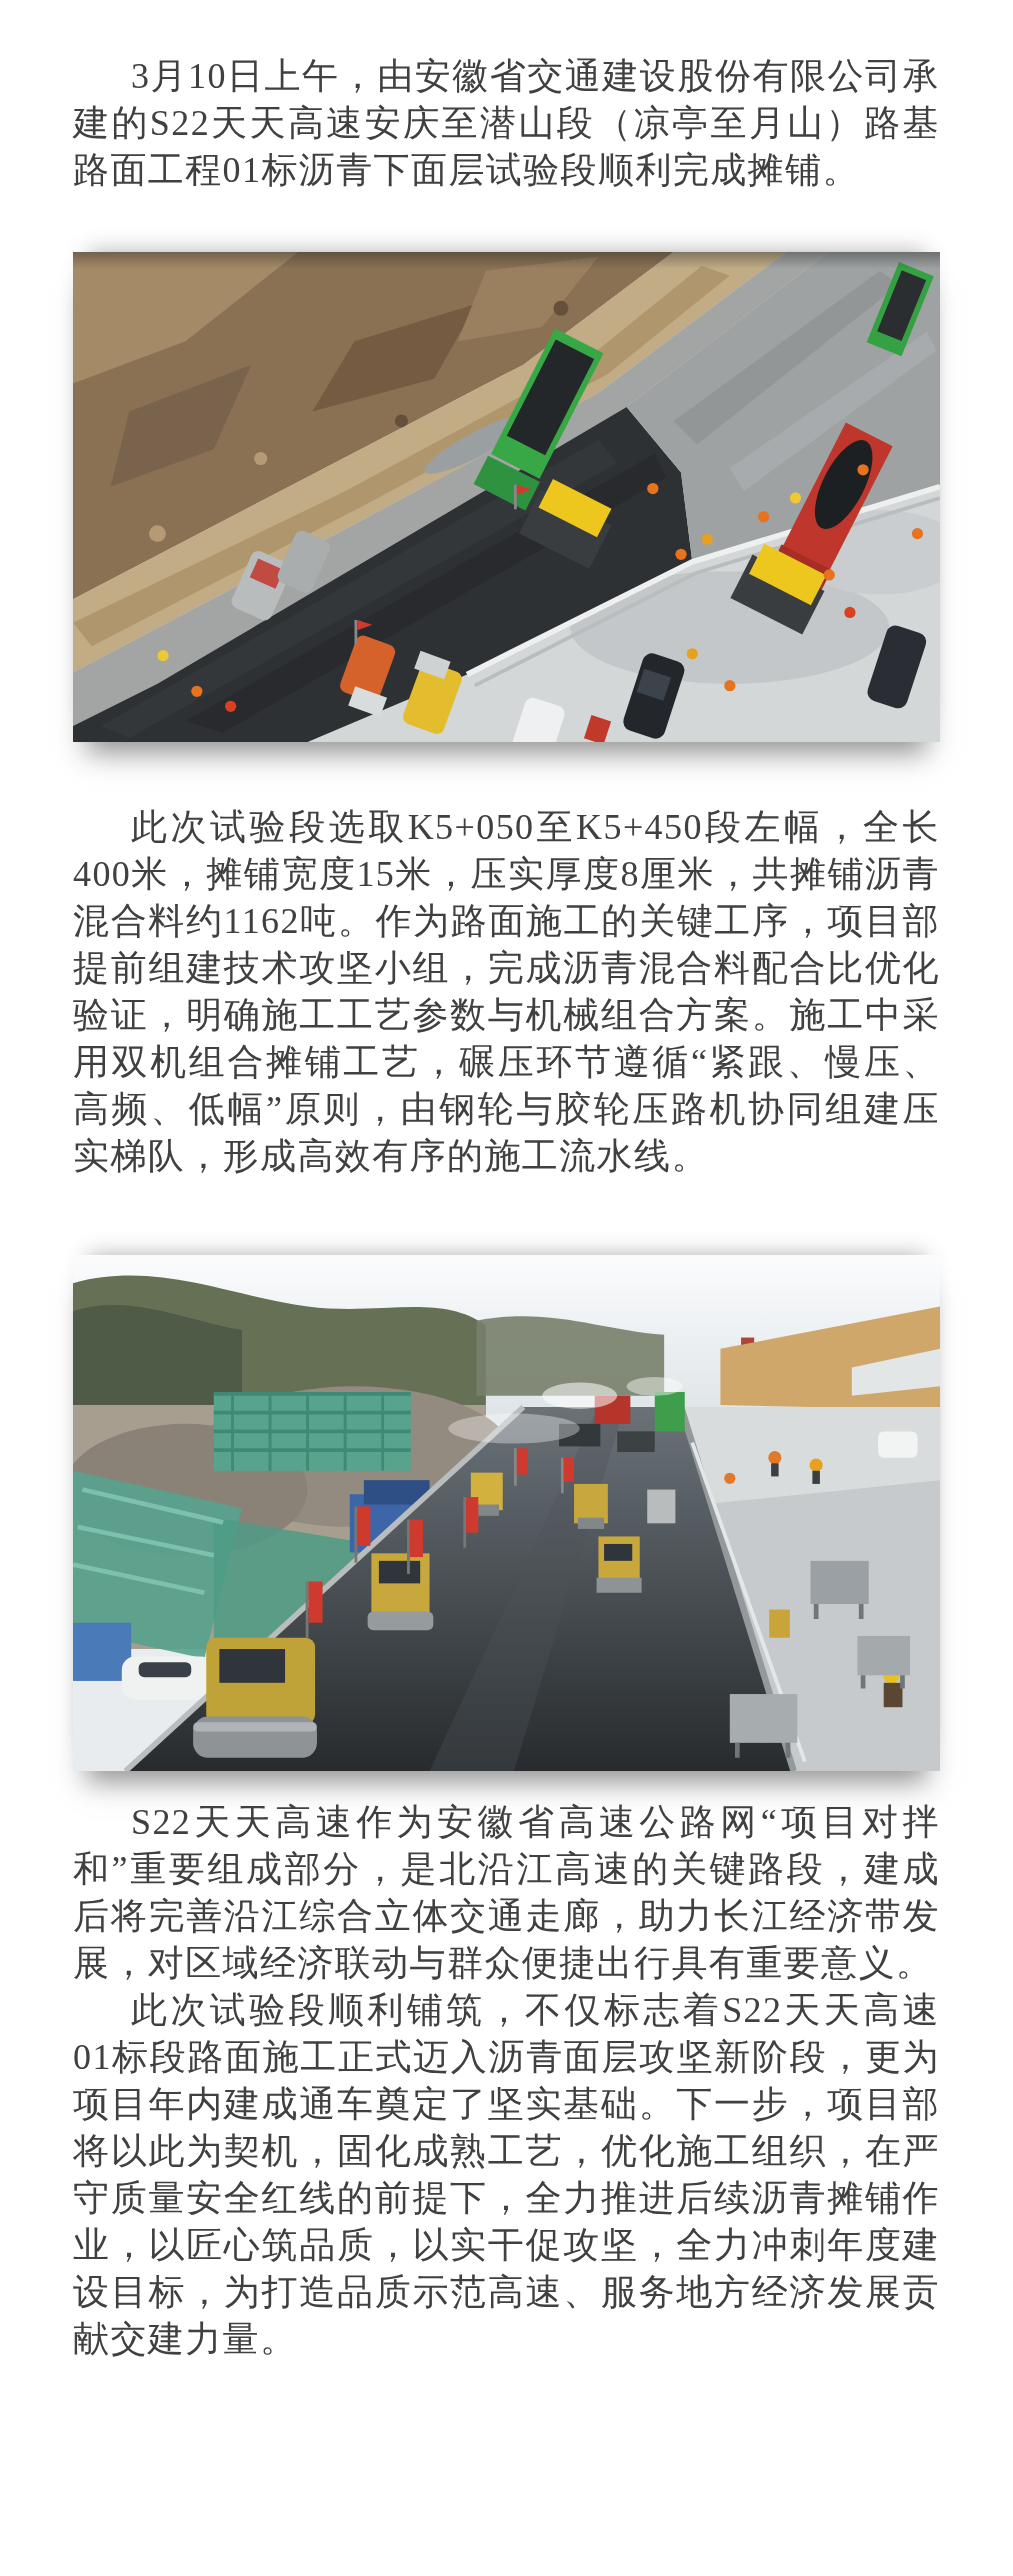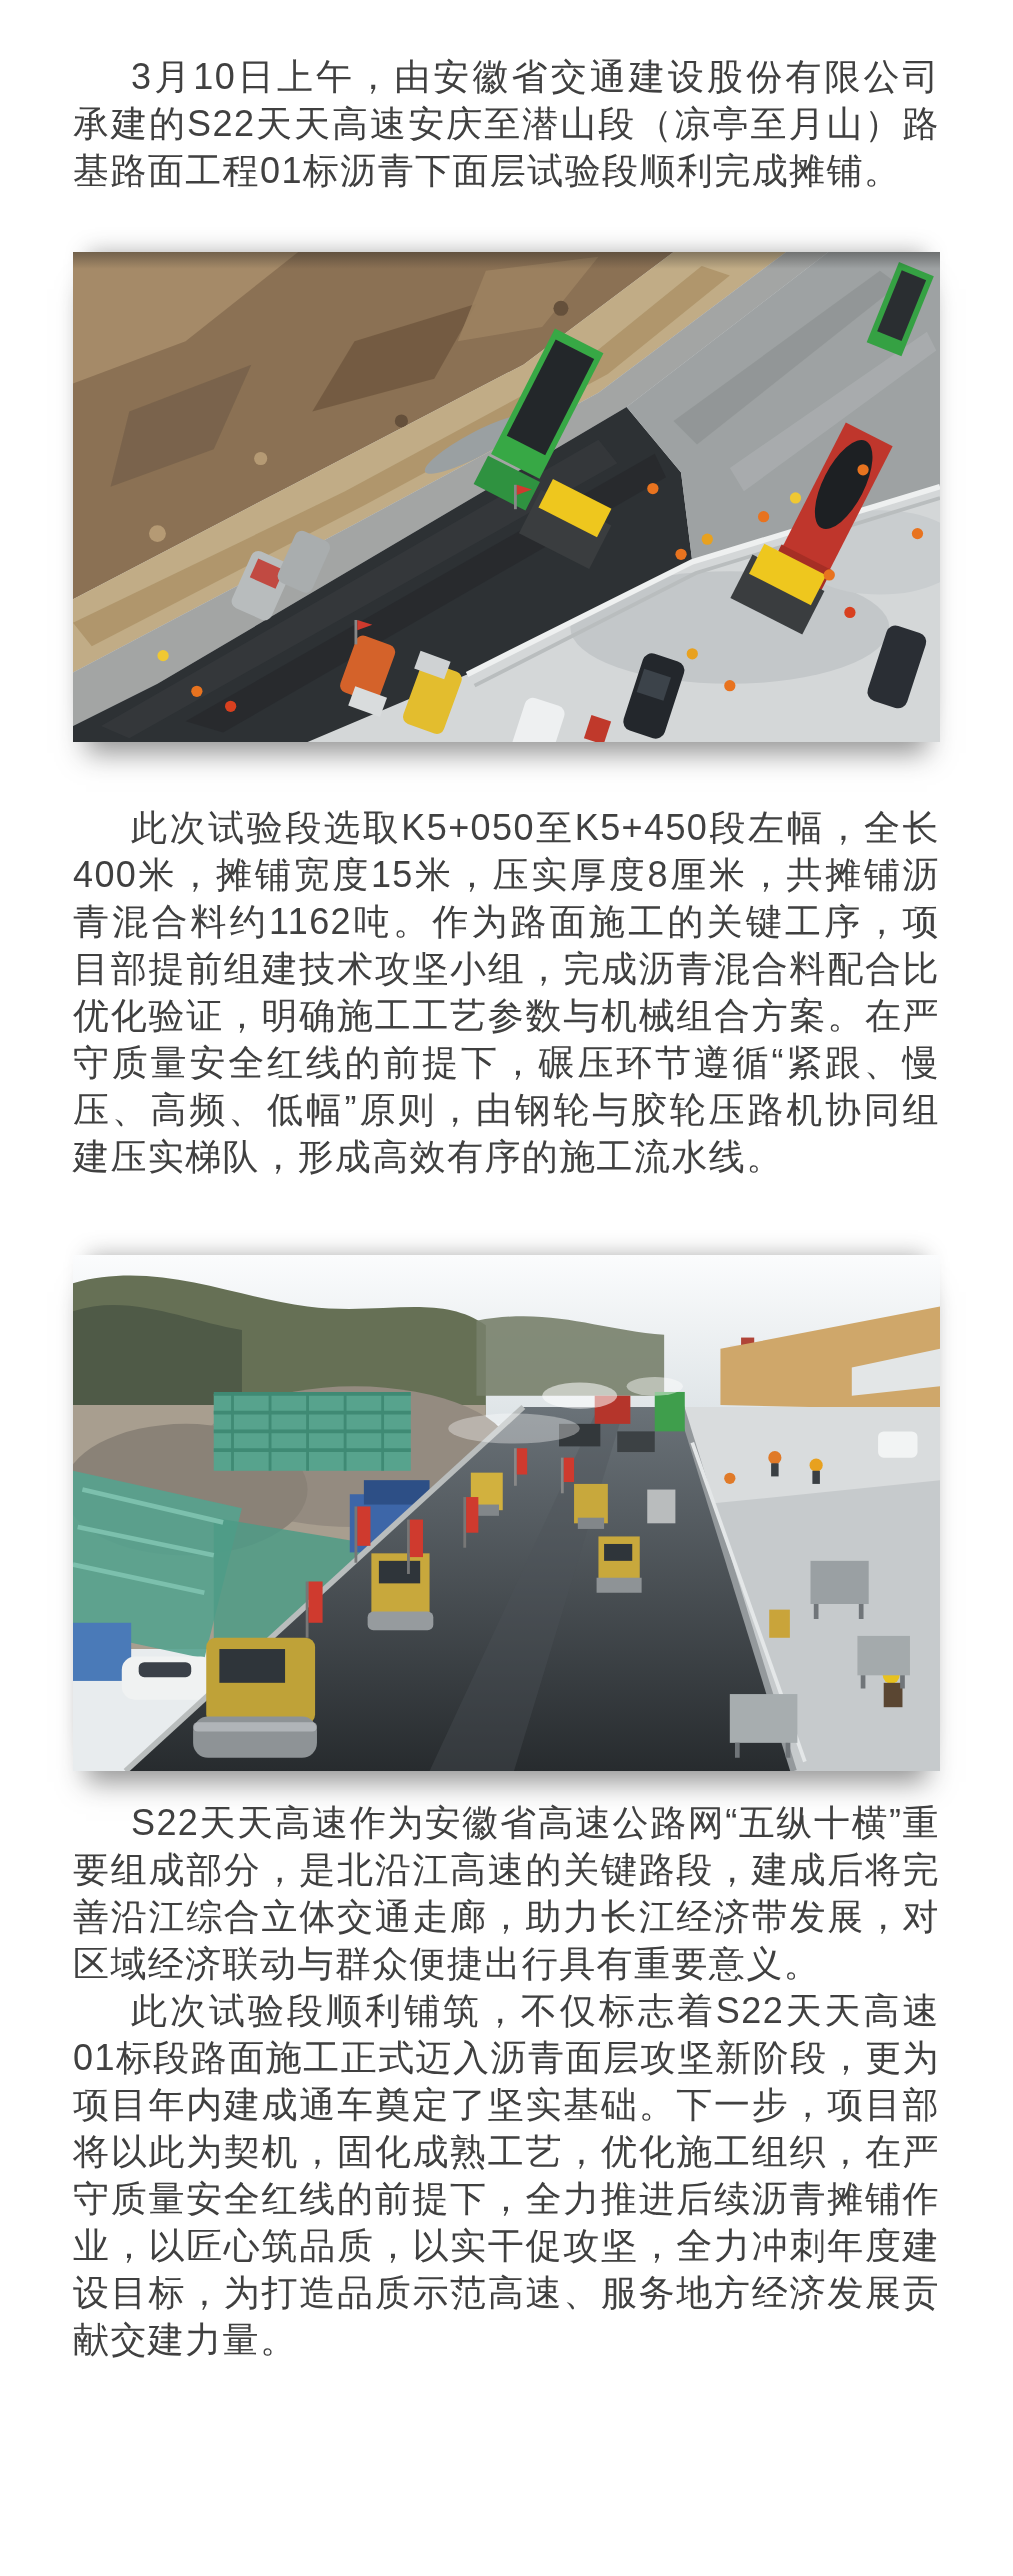"3月10日上午，由安徽省交通建设股份有限公司承建的S22天天高速安庆至潜山段（凉" .page { font-family: none -> Liberation Serif, serif }
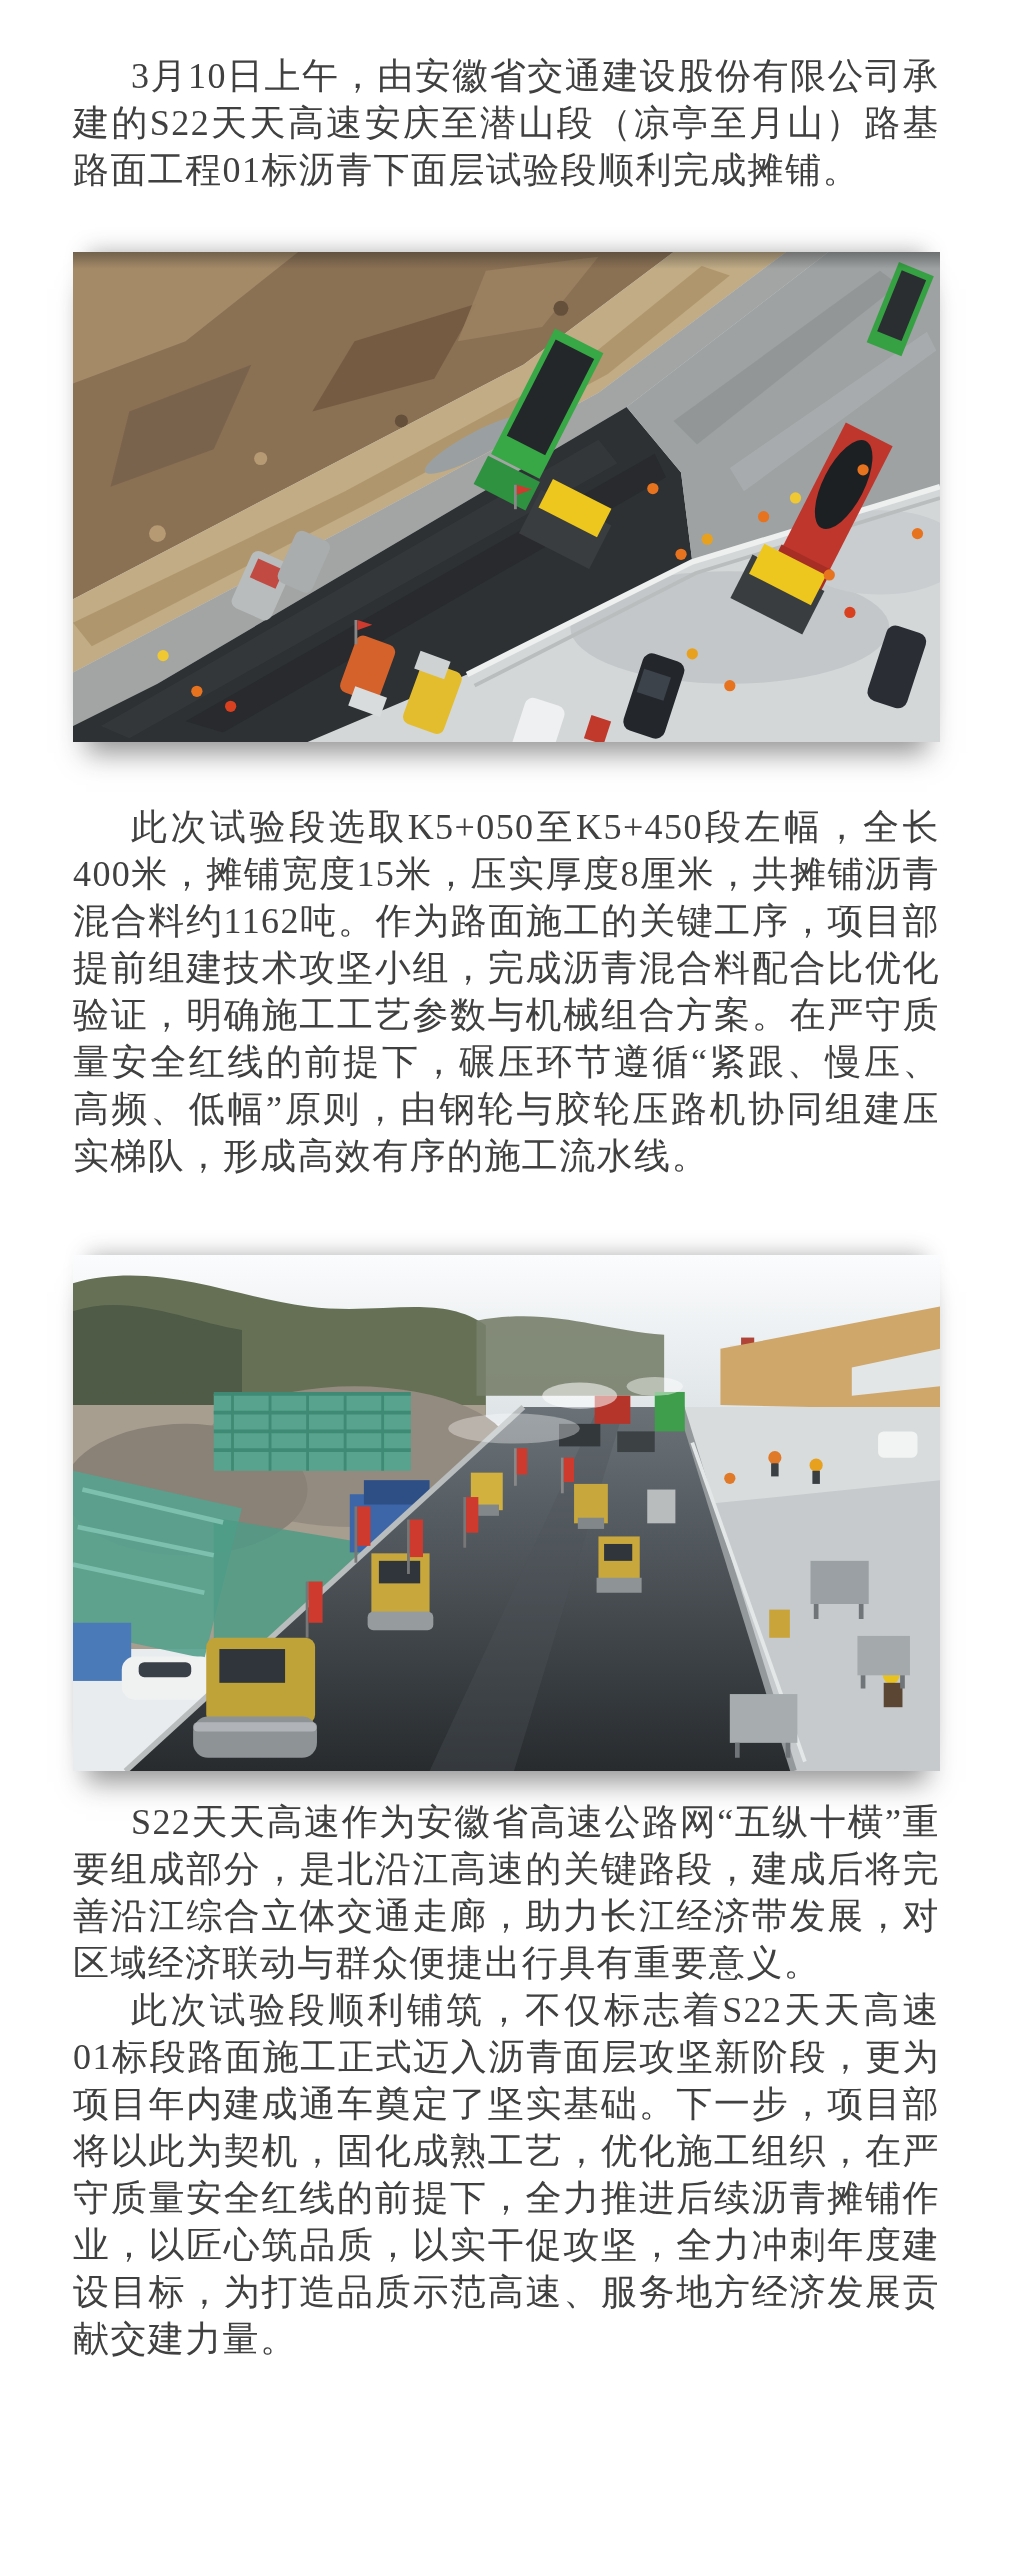"此次试验段选取K5+050至K5+450段左幅，全长400米，摊铺宽度15米，压" p.para { text: 在严守质量安全红线的前提下 -> 施工中采用双机组合摊铺工艺 }
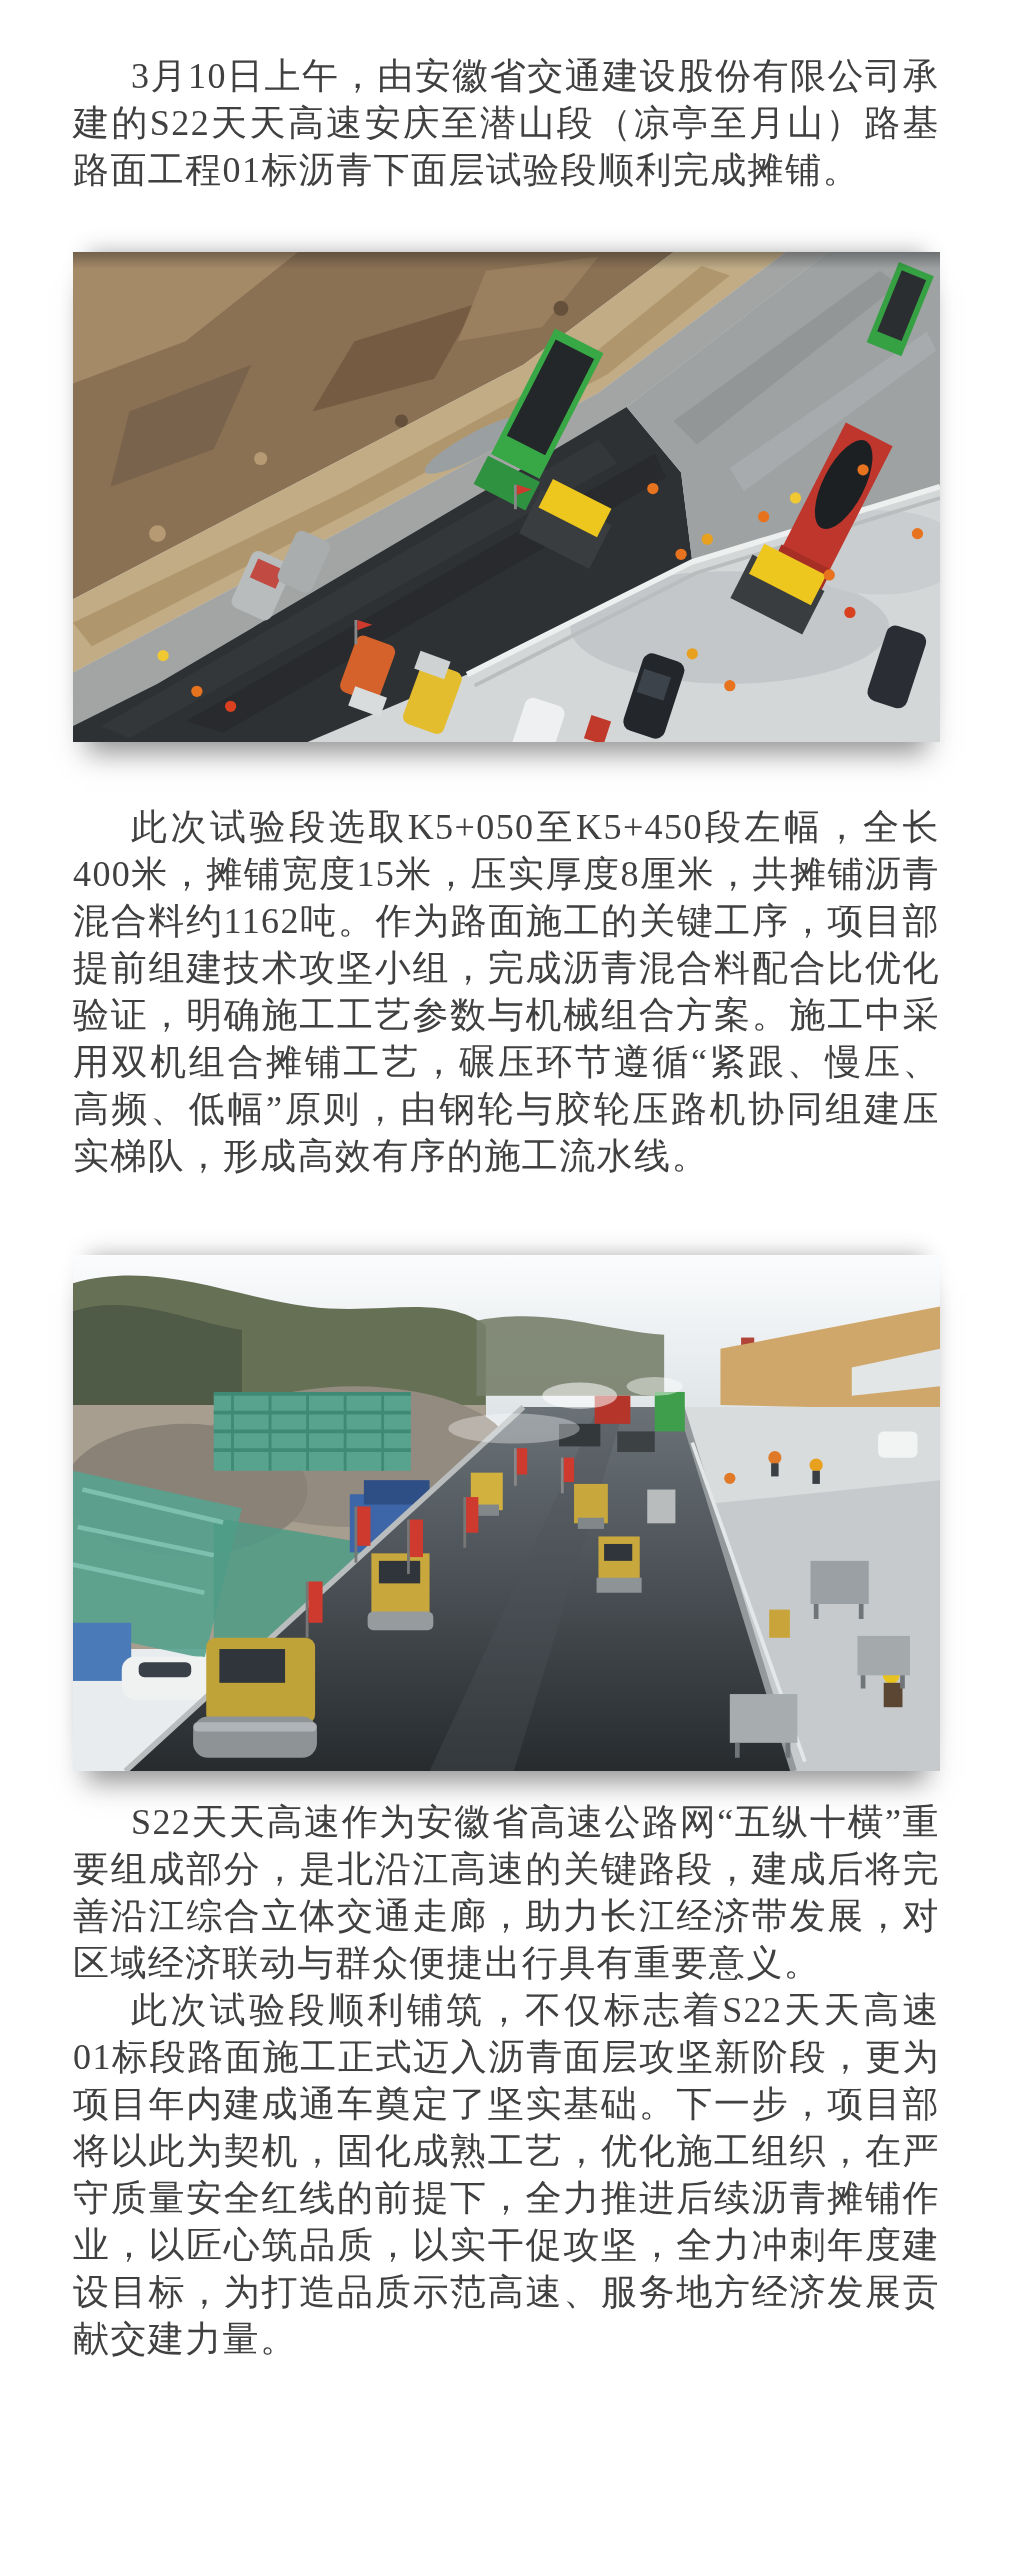"S22天天高速作为安徽省高速公路网“五纵十横”重要组成部分，是北沿江高速的关键路" p.para { text: 五纵十横 -> 项目对拌和 }
